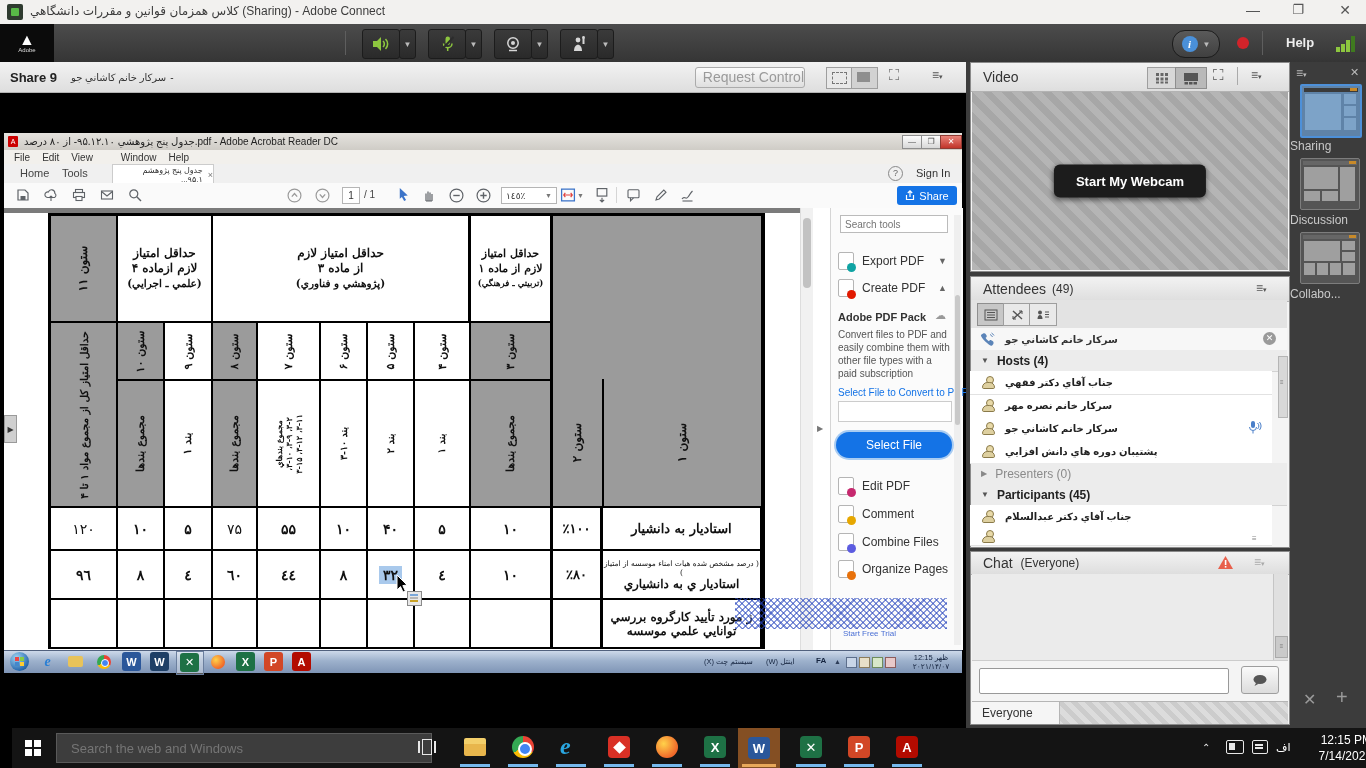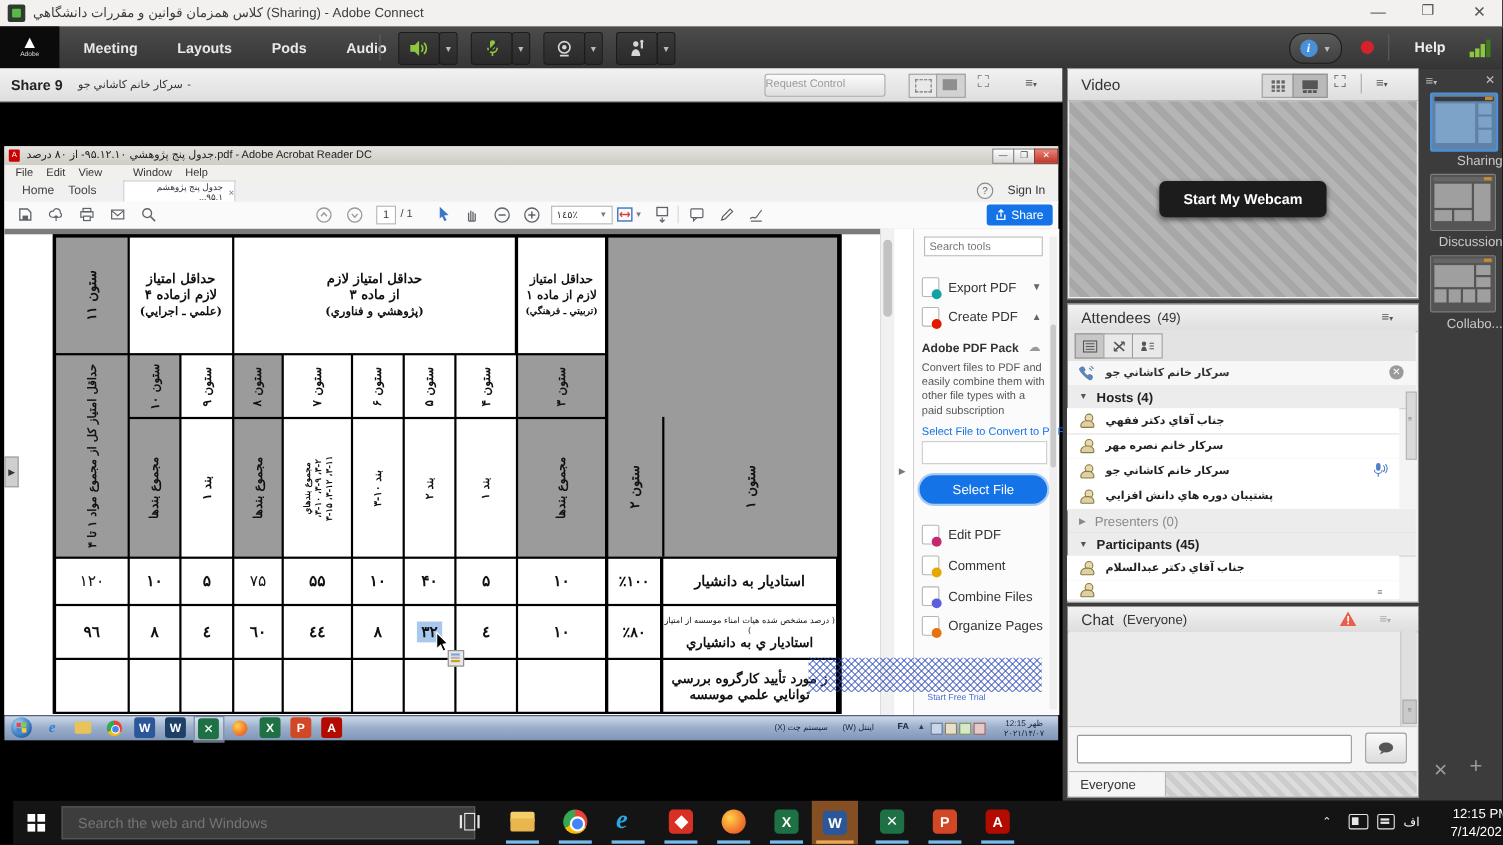"Meeting" div.a { html: <div> <span>Meeting</span> <span>Layouts</span> <span>Pods</span> <span>Audio</span> </div> -> none }
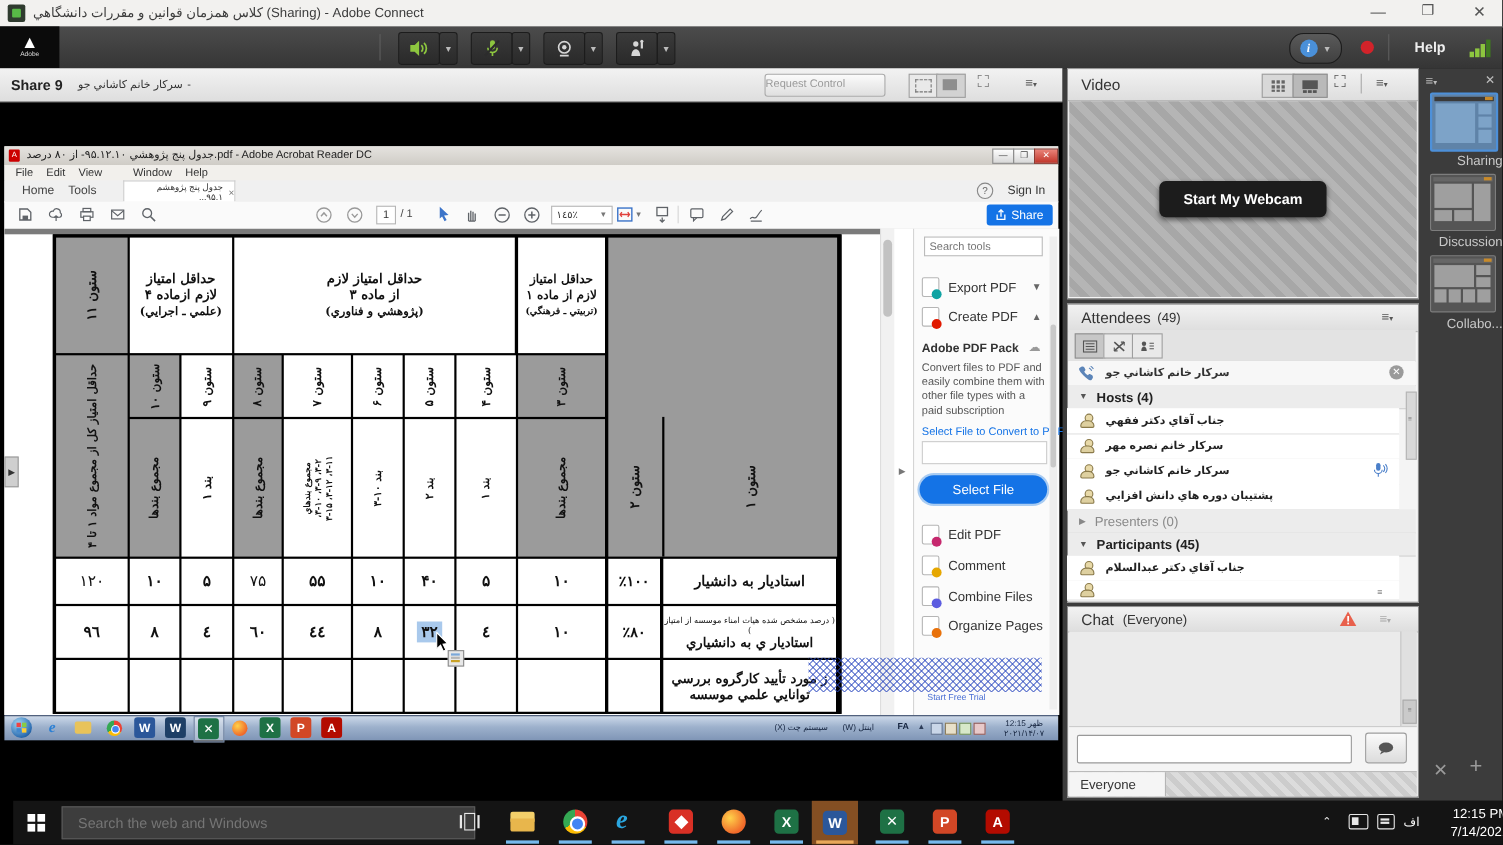"Request Control" div.a { font-size: 10px -> 14px; text-align: left -> right }
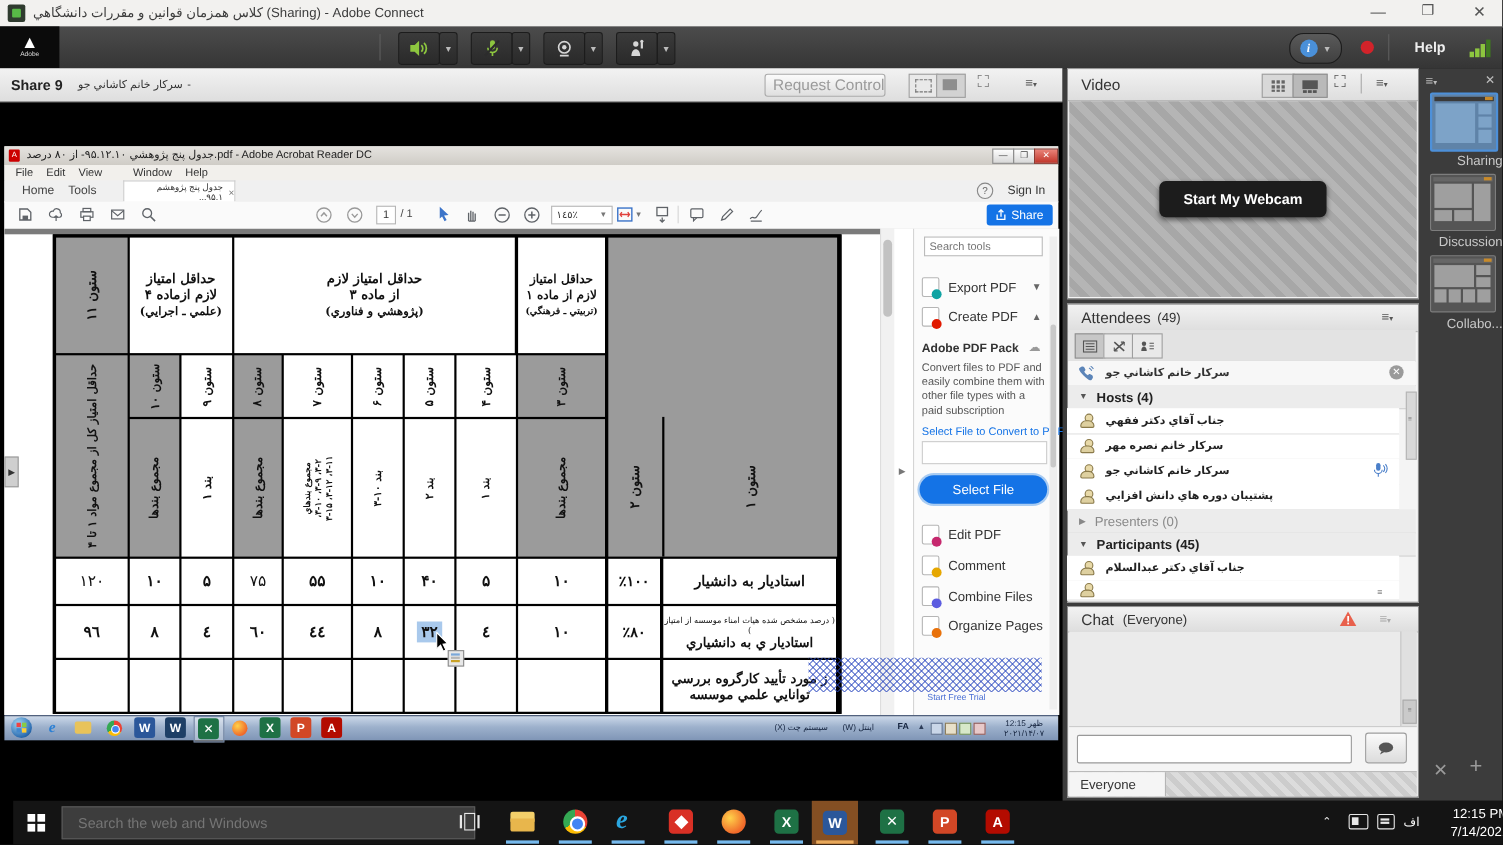"Sharing" .lay-label { text-align: right -> left }
